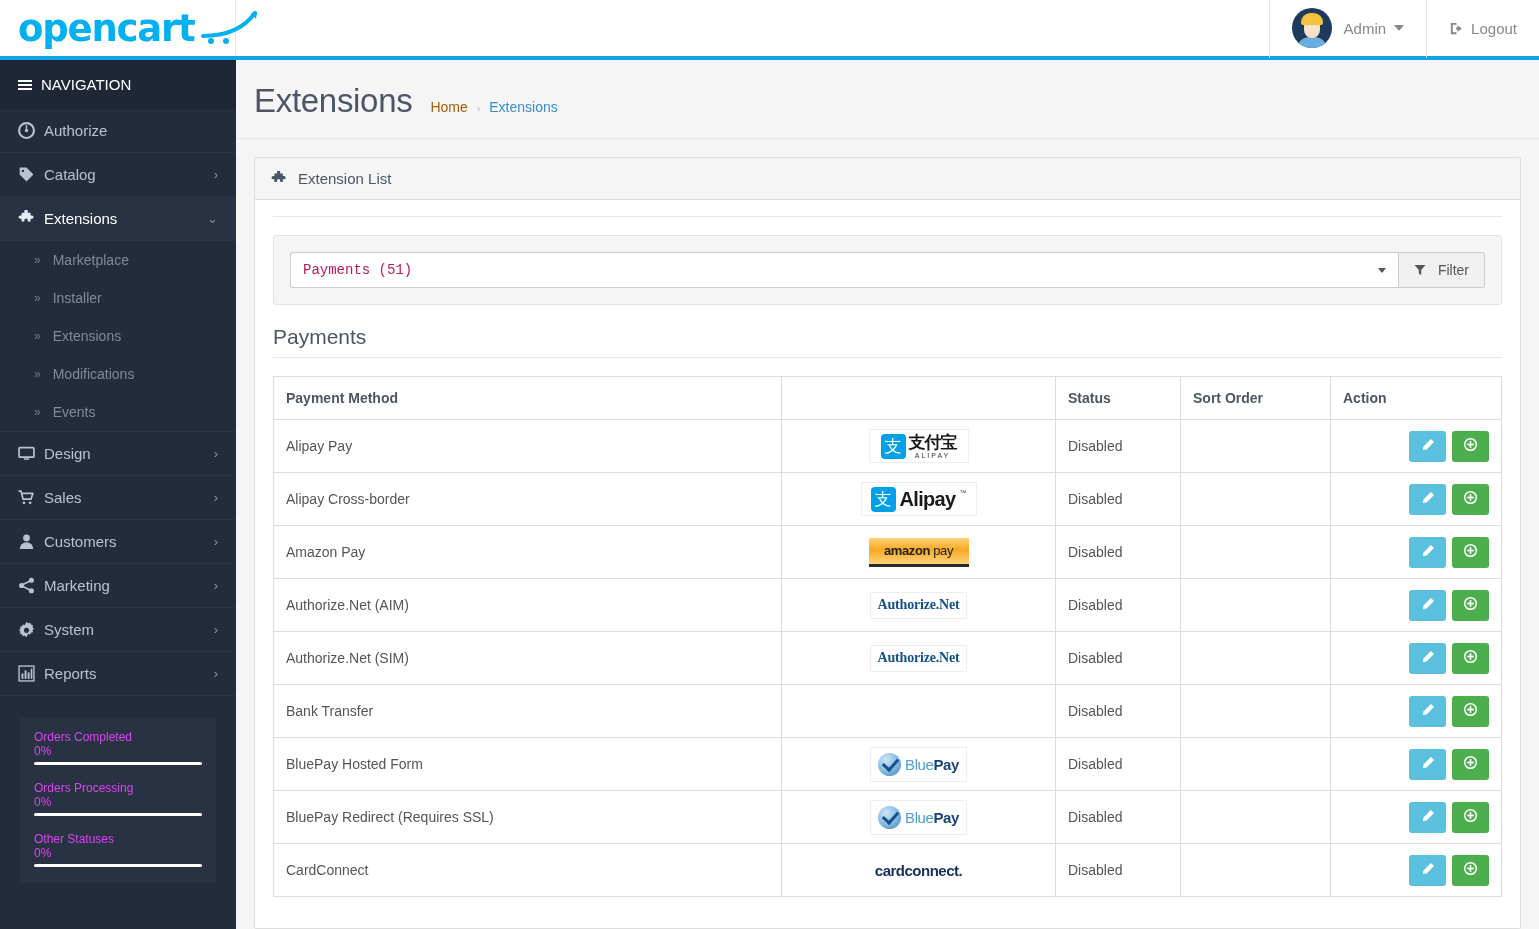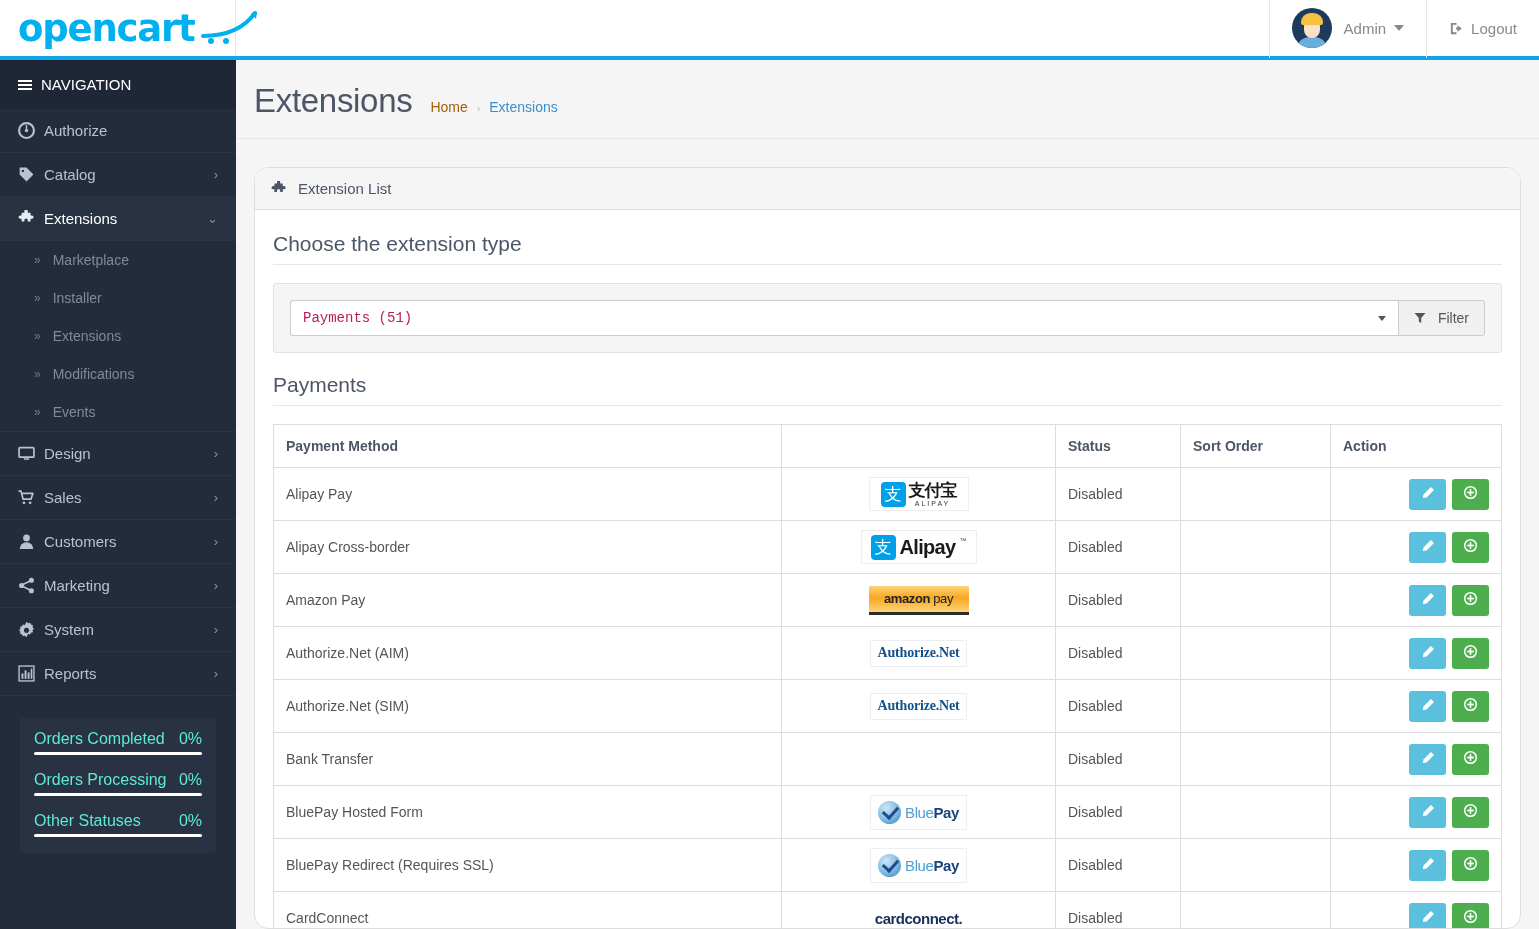"Extension List" .panel { border-radius: 14px -> 2px; margin: 28px 18px 0 18px -> 18px 18px 0 18px }
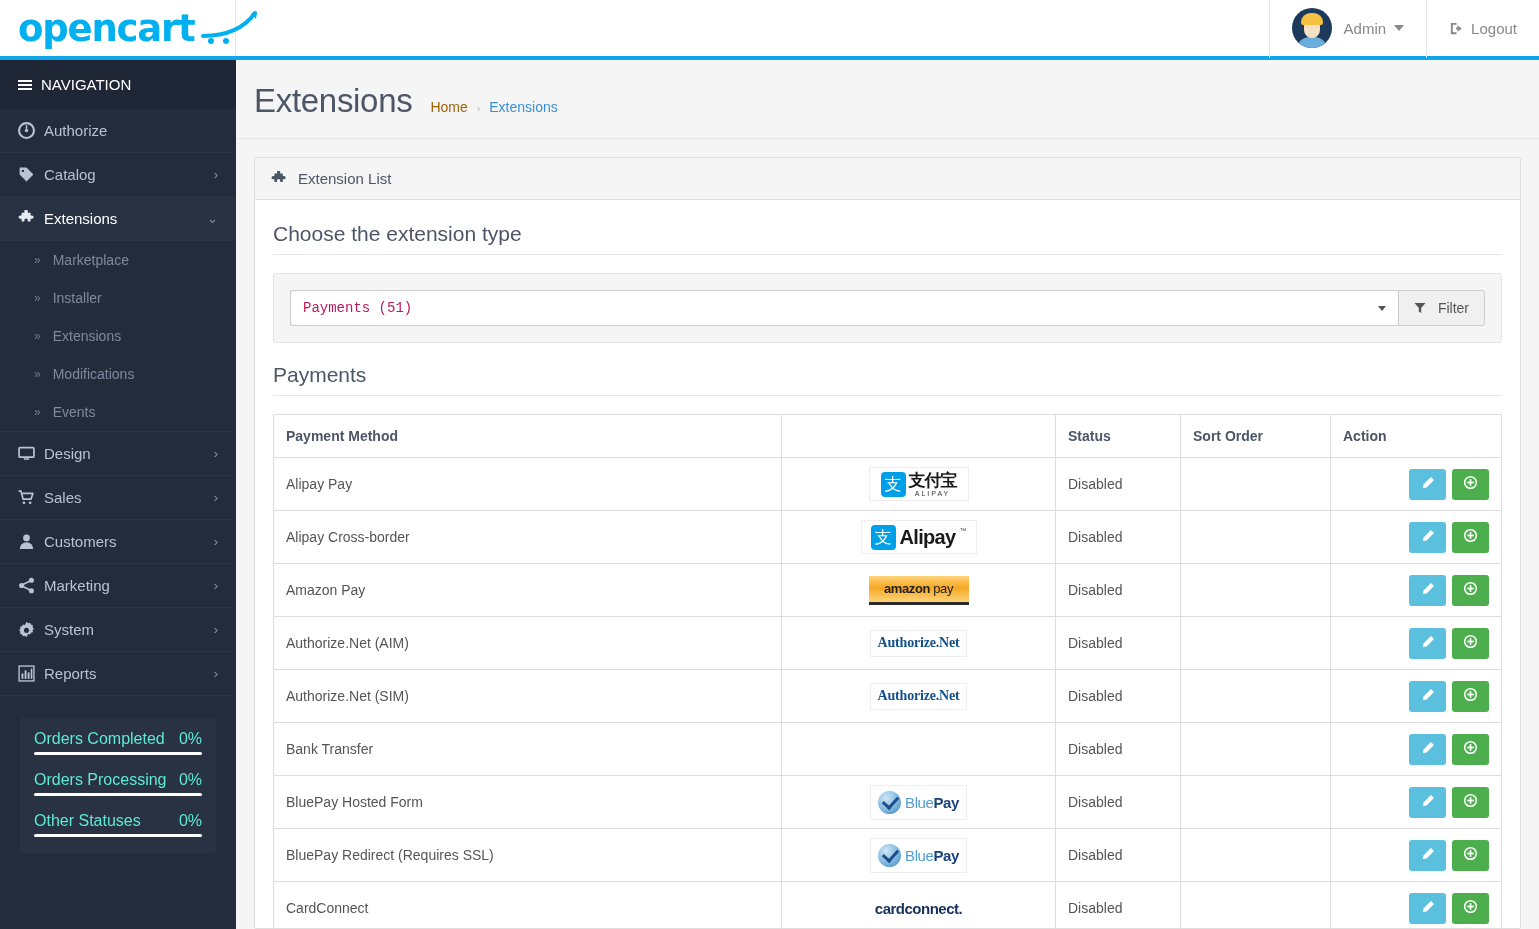"Choose the extension type" div.sec-title { html: <div>Choose the extension type</div> -> none }
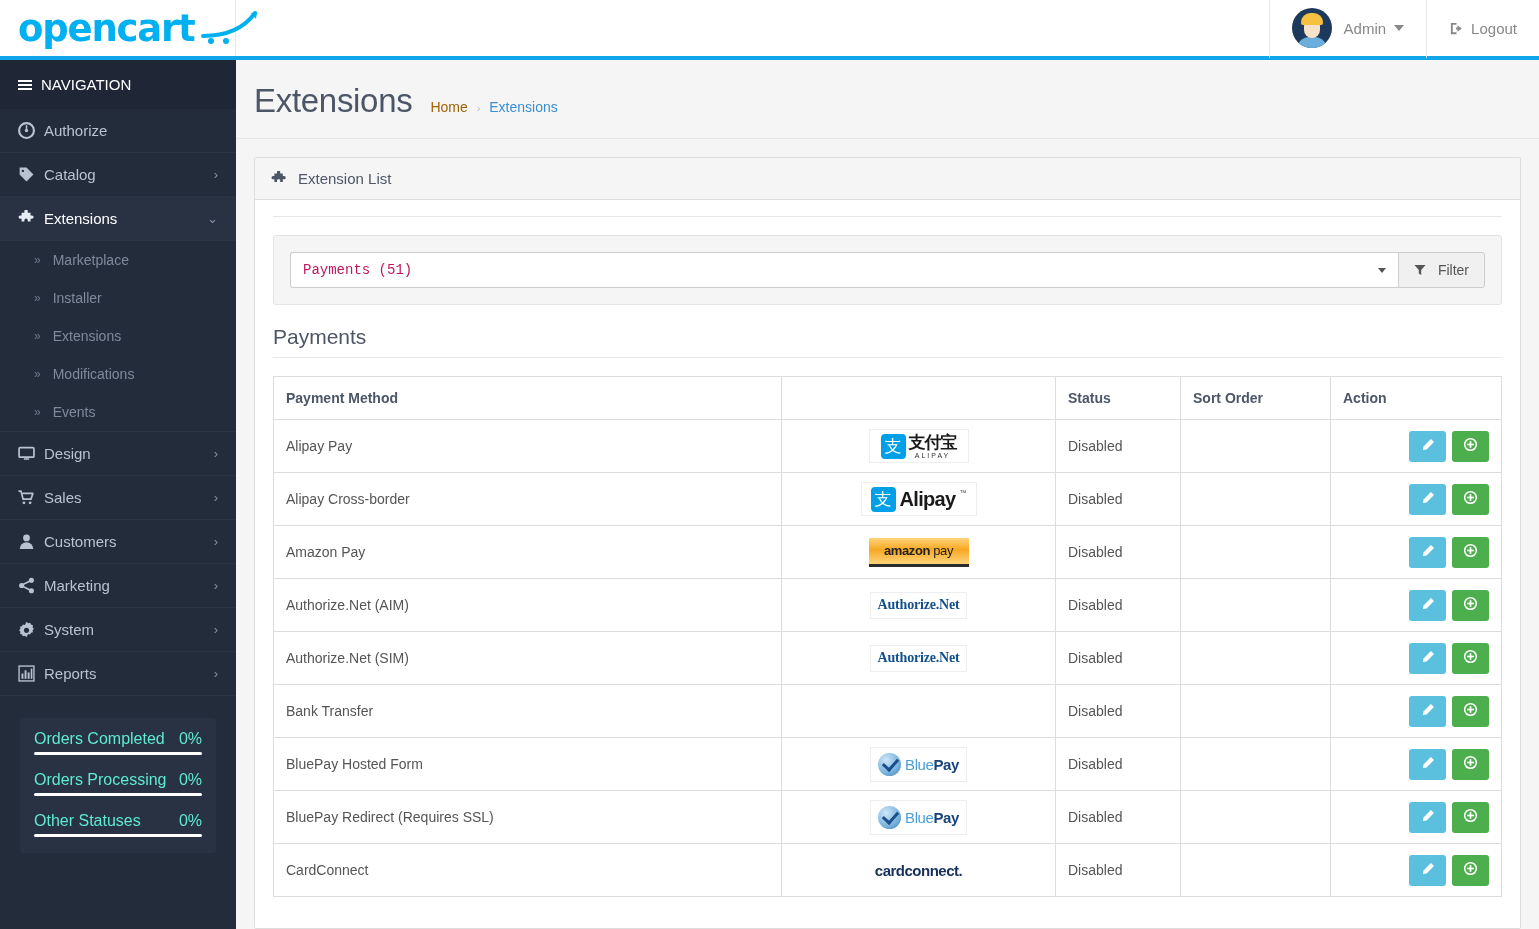"Orders Completed" .stat-row { color: #5eead4 -> #d946ef; flex-direction: none -> column; font-size: 16px -> 12px }
